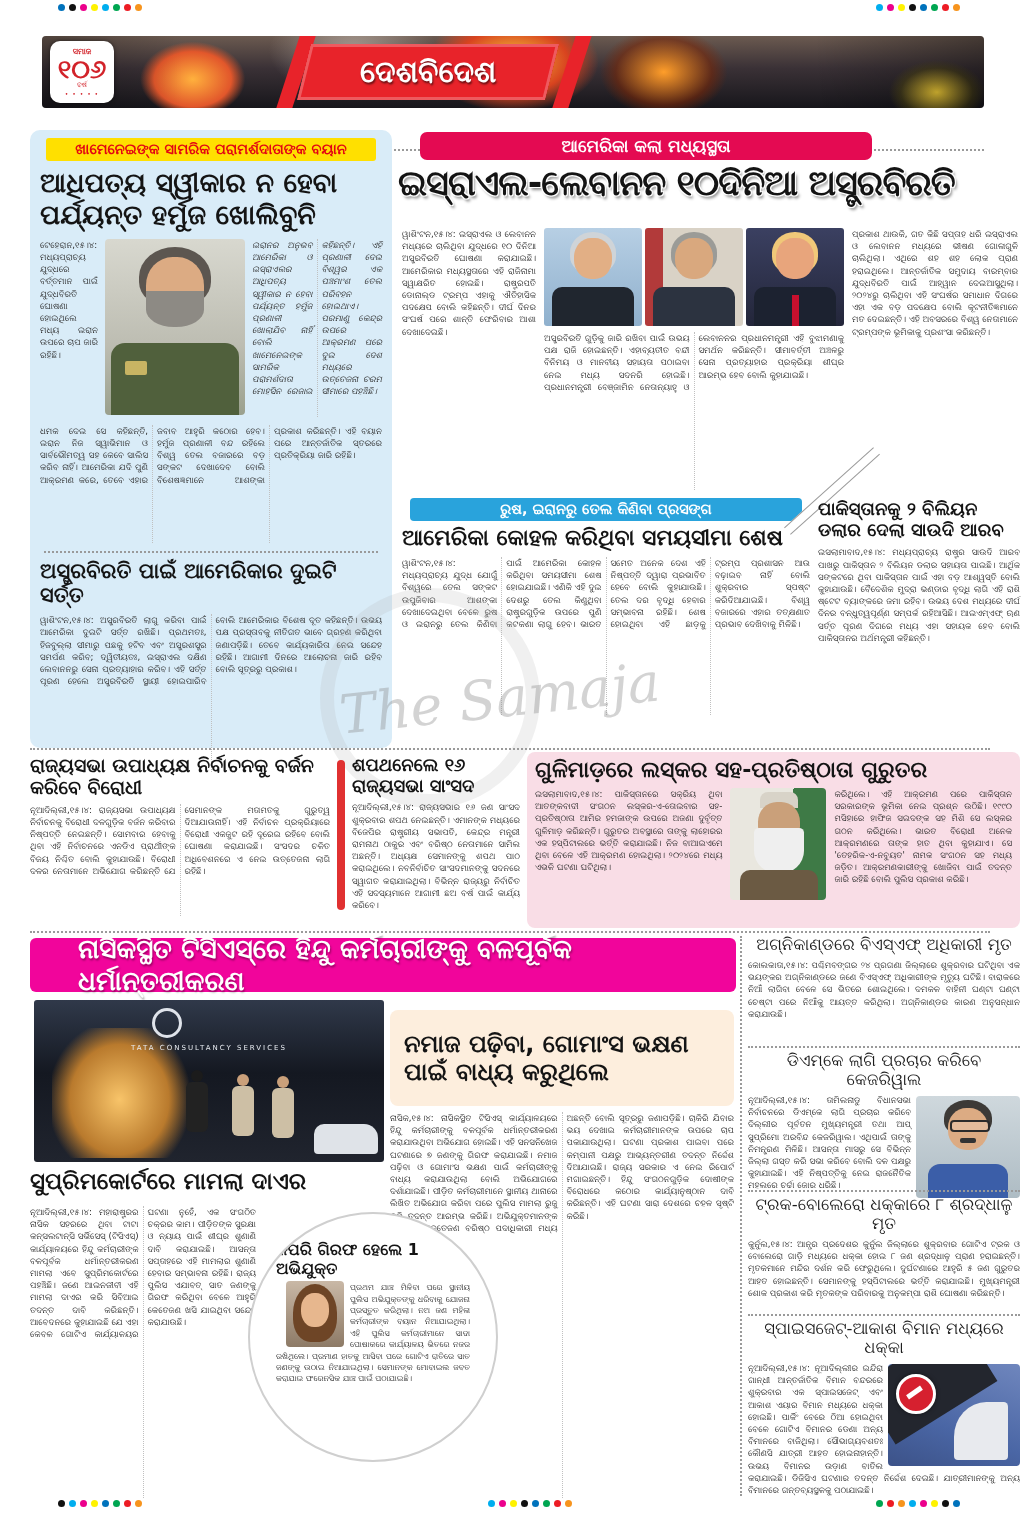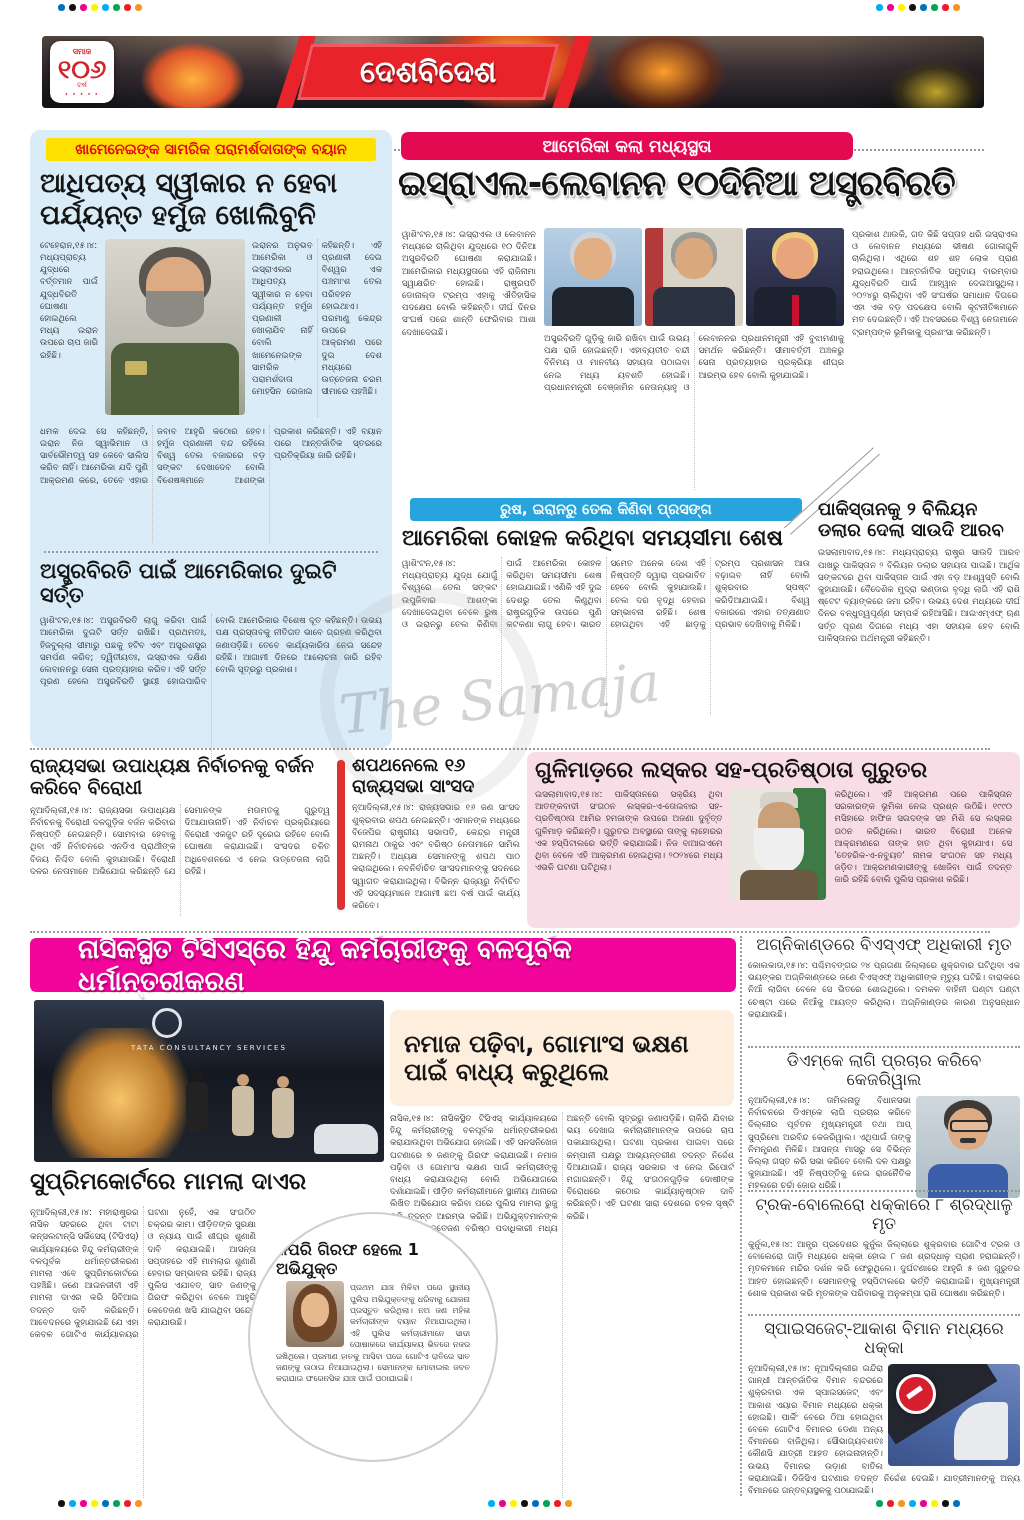"ଆମେରିକା କଲା ମଧ୍ୟସ୍ଥତା" .kick-red { left: 401px -> 420px }
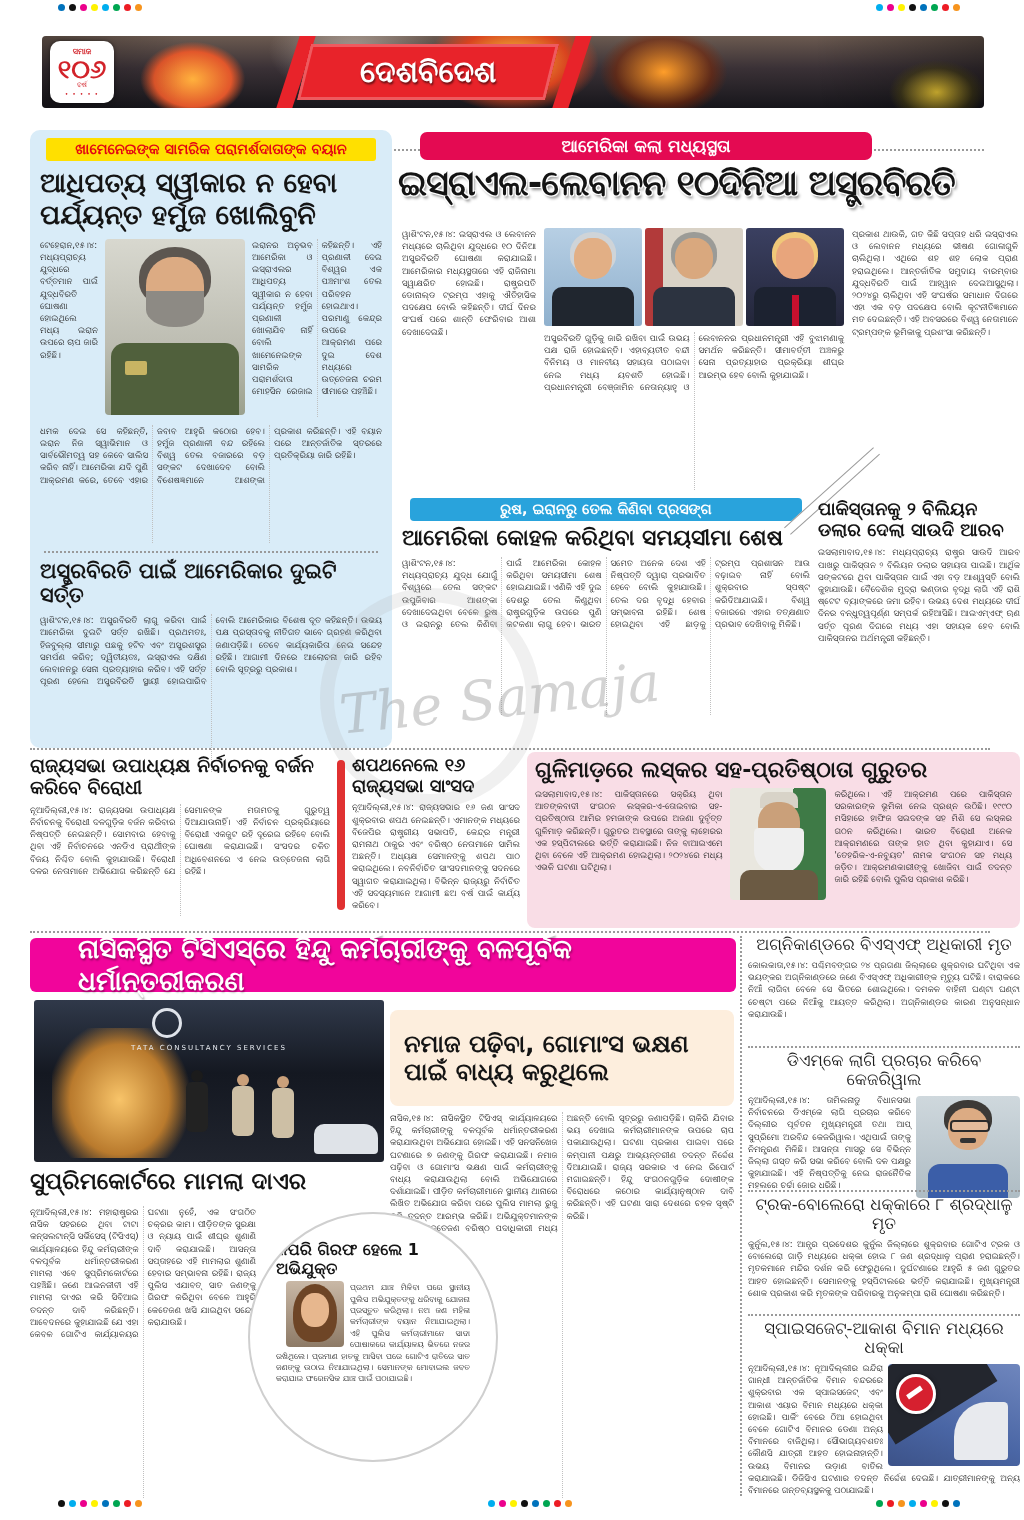"ଇରାନର ଅନୁଭବ ଆମେରିକା ଓ ଇସ୍ରାଏଲର" .horm-right { font-style: none -> italic }
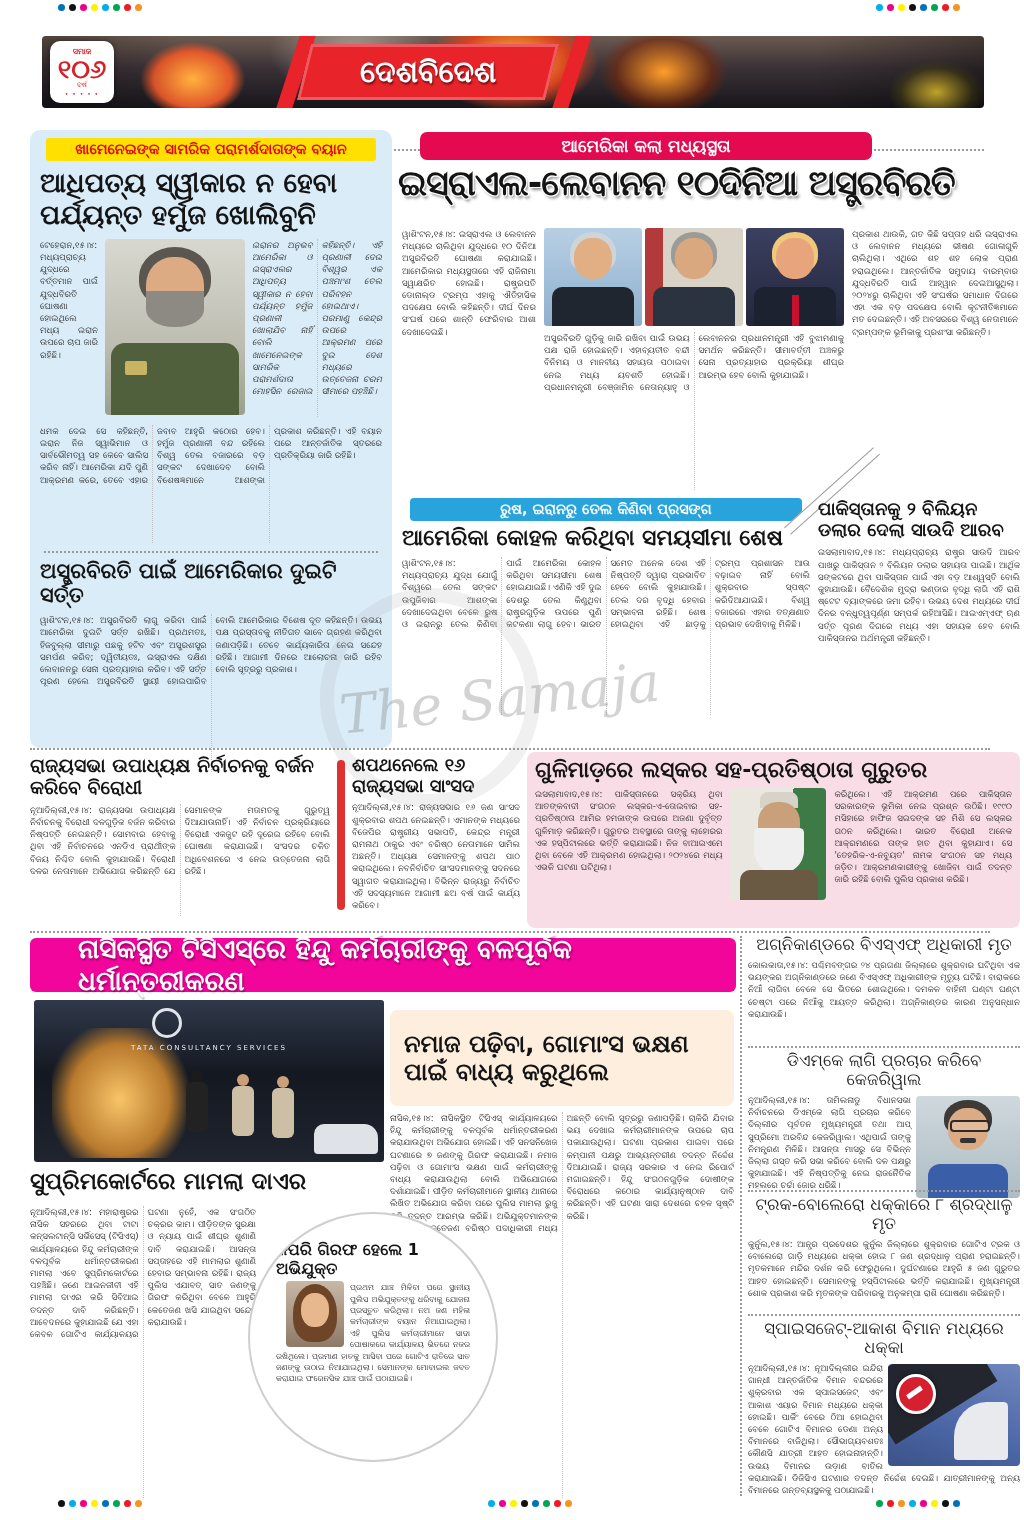"ଅସ୍ତ୍ରବିରତି ଗୁଡ଼ିକୁ ଜାରି ରଖିବା ପାଇଁ" div.cf-mid-txt { text: ୟବଶତି -> ସଦନରି }
